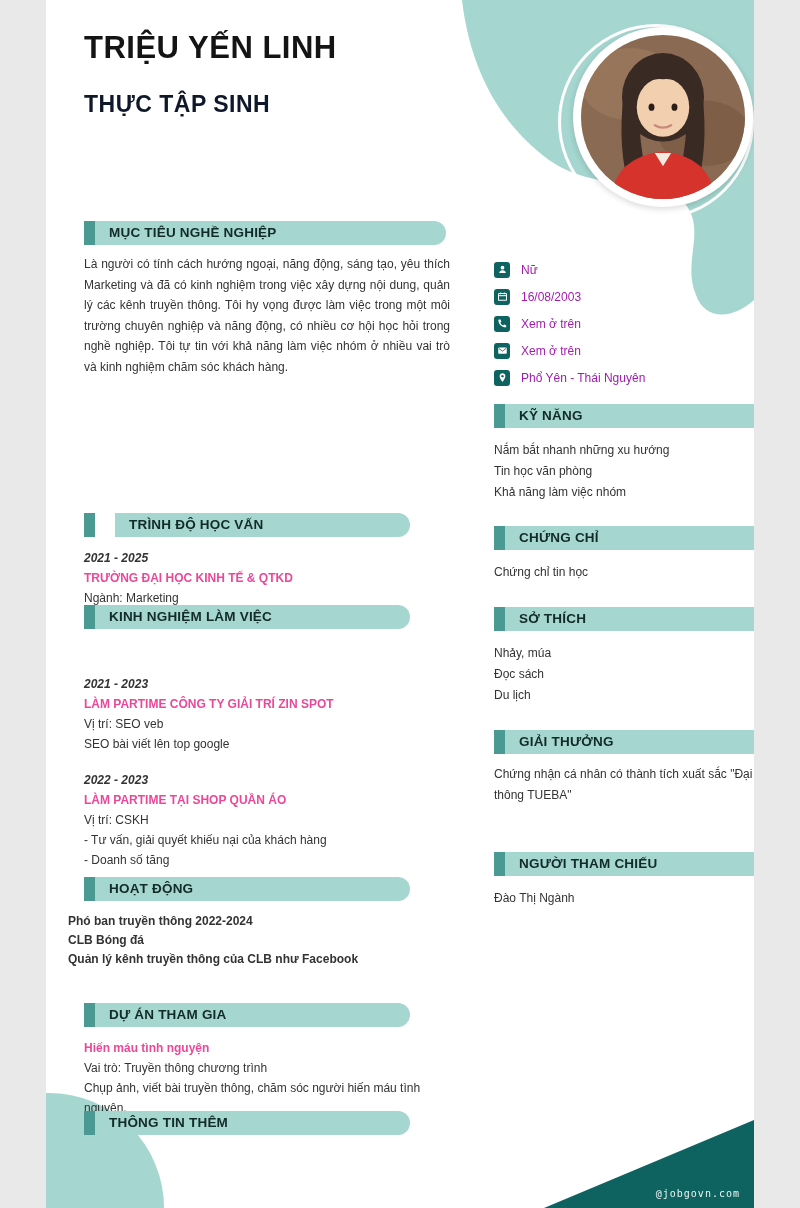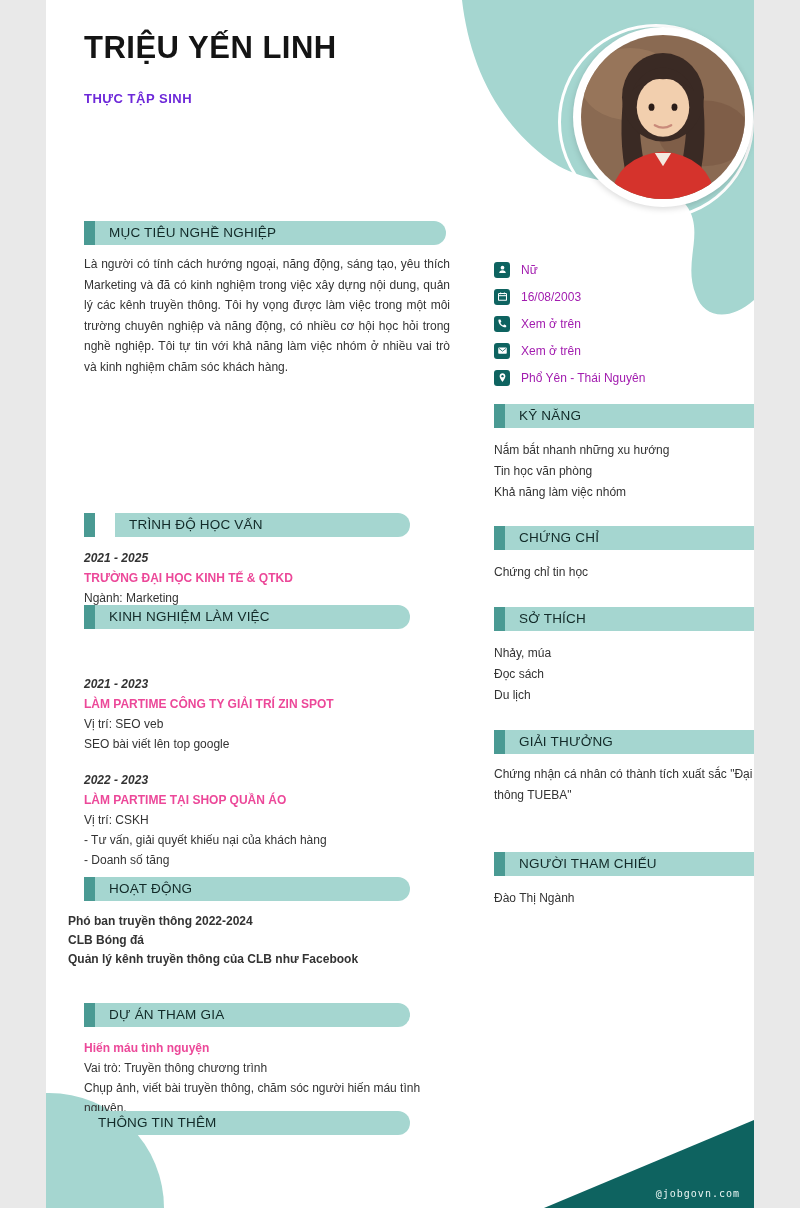"THỰC TẬP SINH" .job-title { color: #6d28d9 -> #0f172a; font-size: 13px -> 23px }
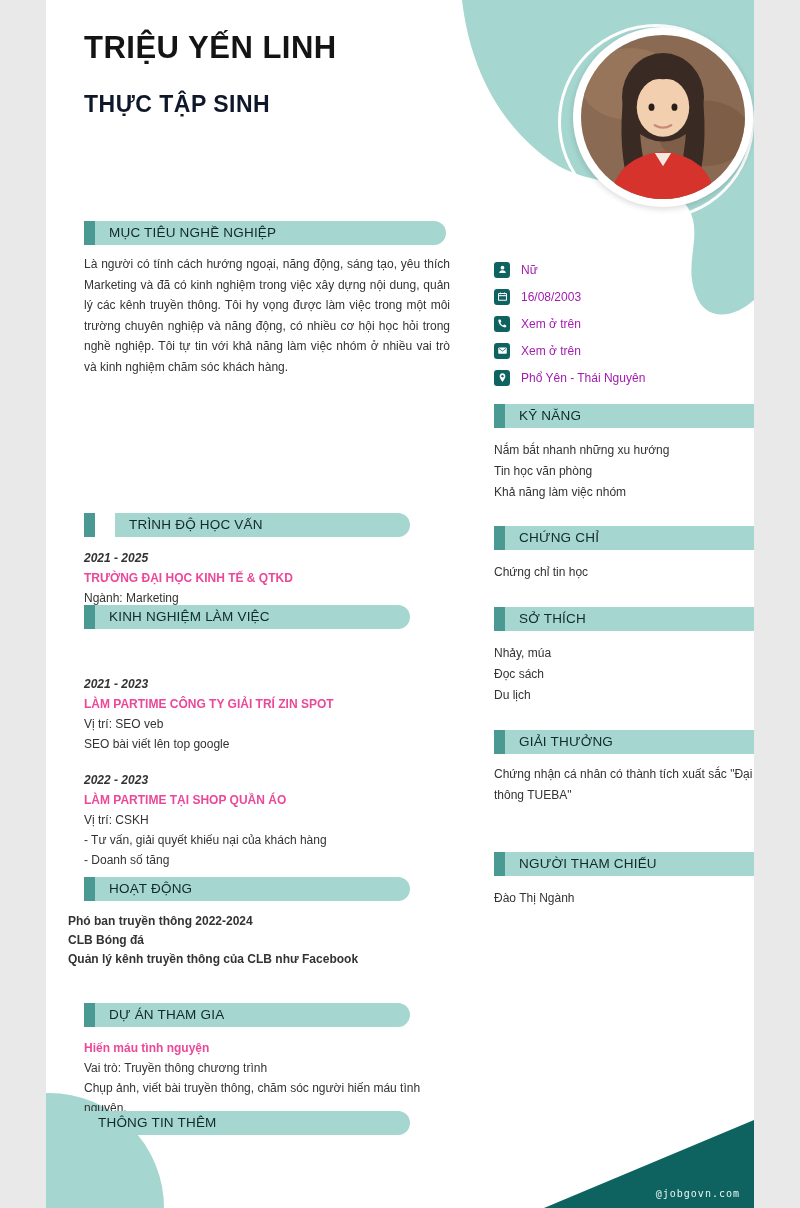"MỤC TIÊU NGHỀ NGHIỆP" .sec-h .bar { font-weight: normal -> bold }
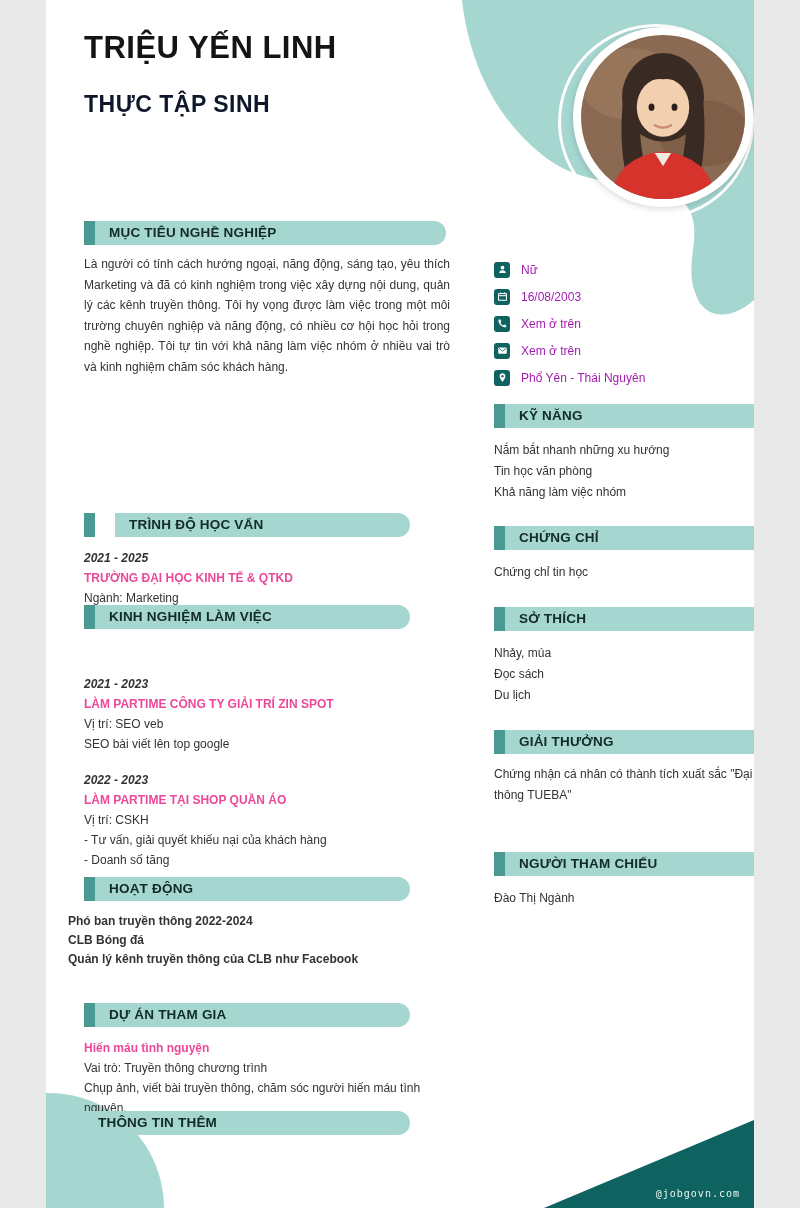"THÔNG TIN THÊM" div.sec-h { flex-direction: column -> none }
